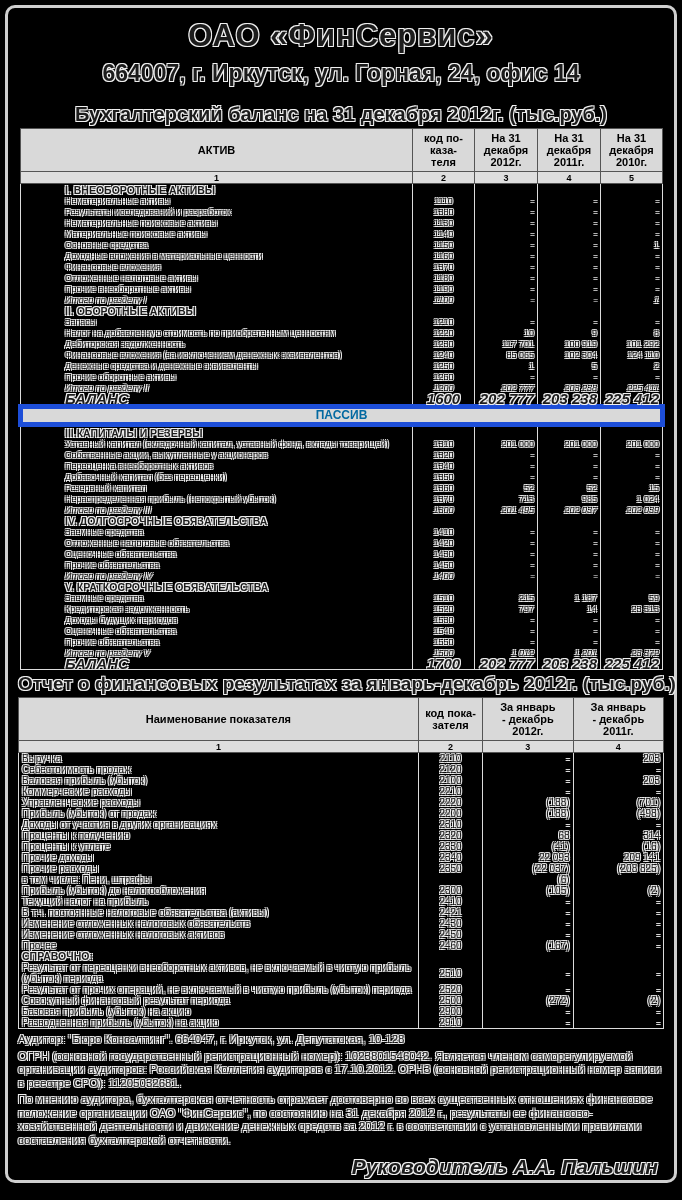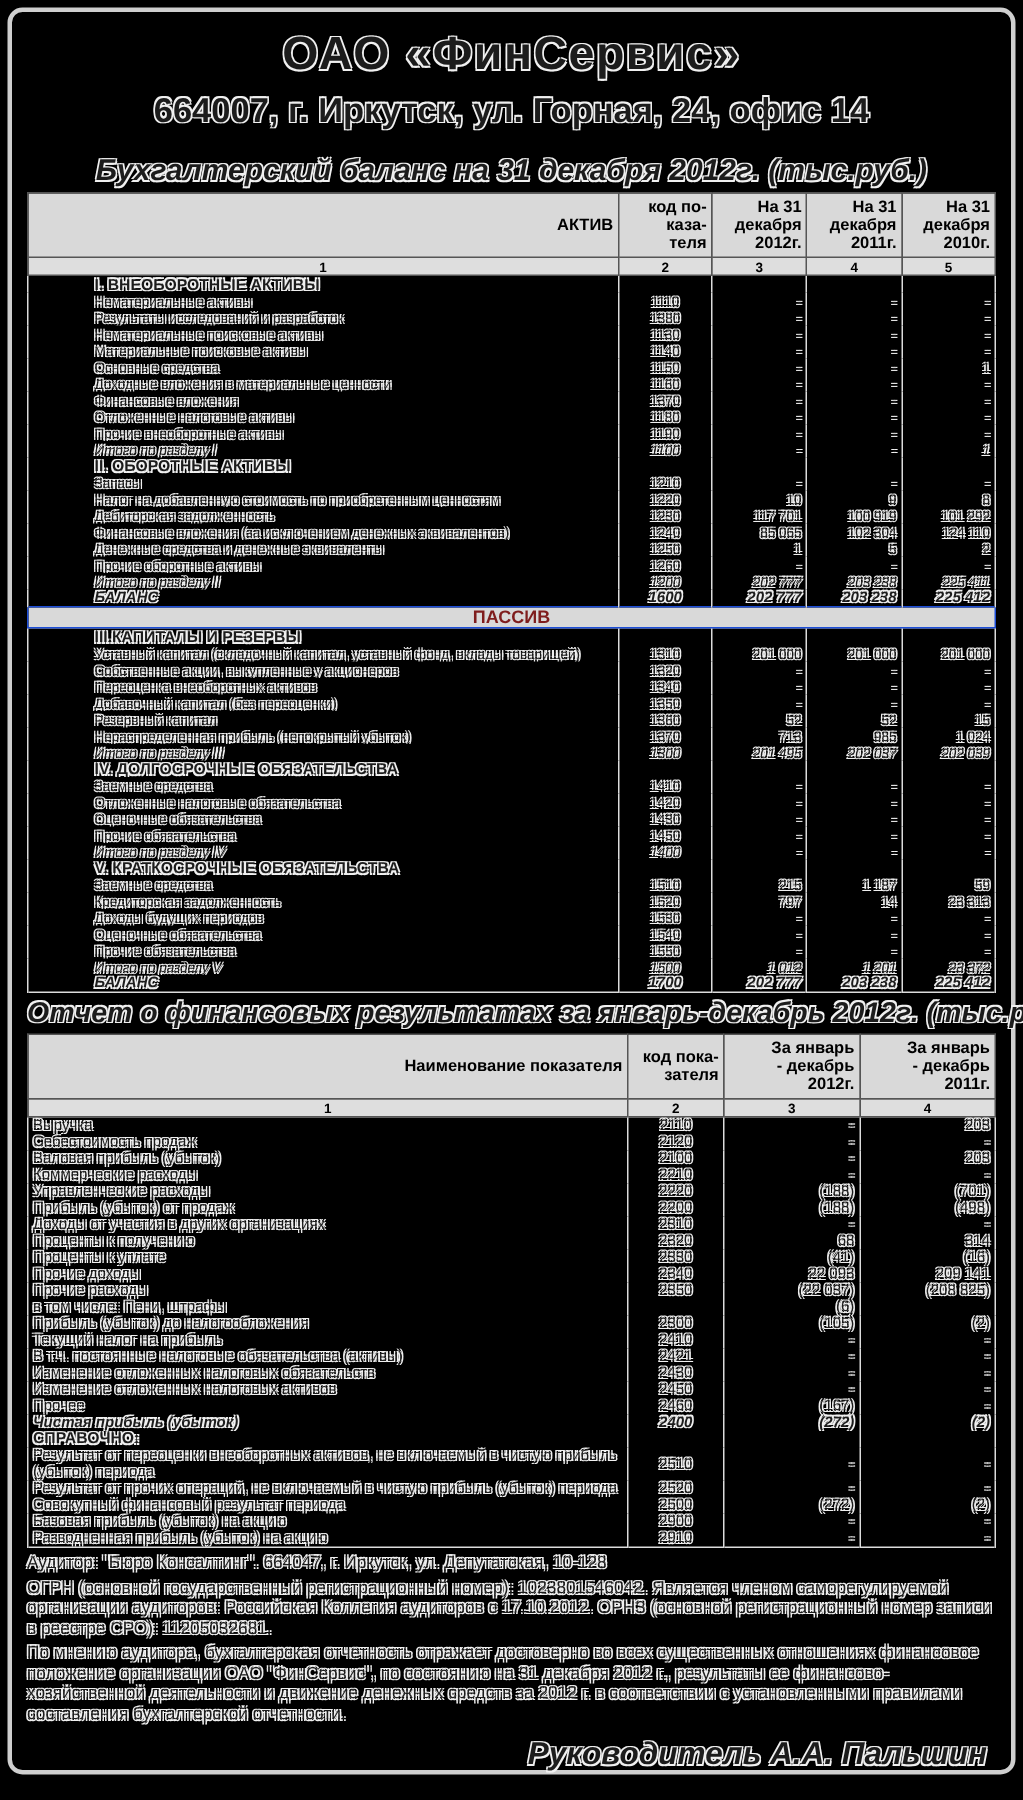"Бухгалтерский баланс на 31 декабря" h3 { font-style: italic -> none }
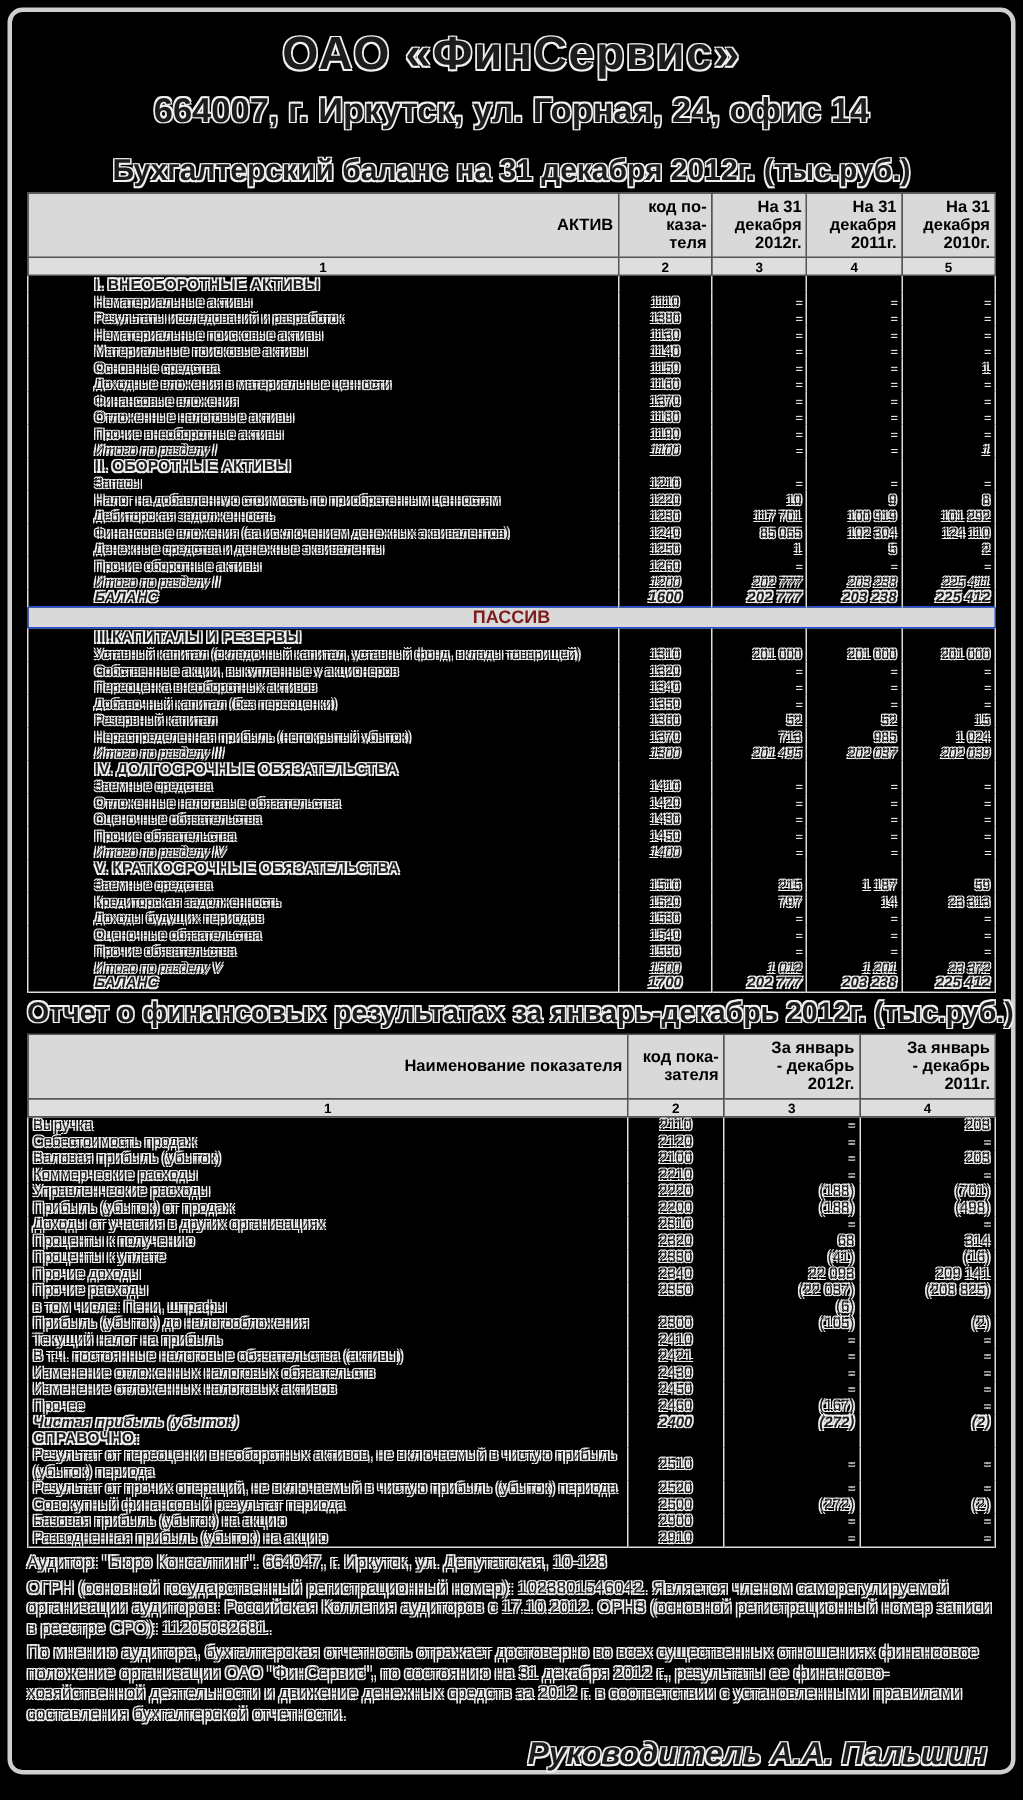"код по-" .head th { text-align: right -> center }
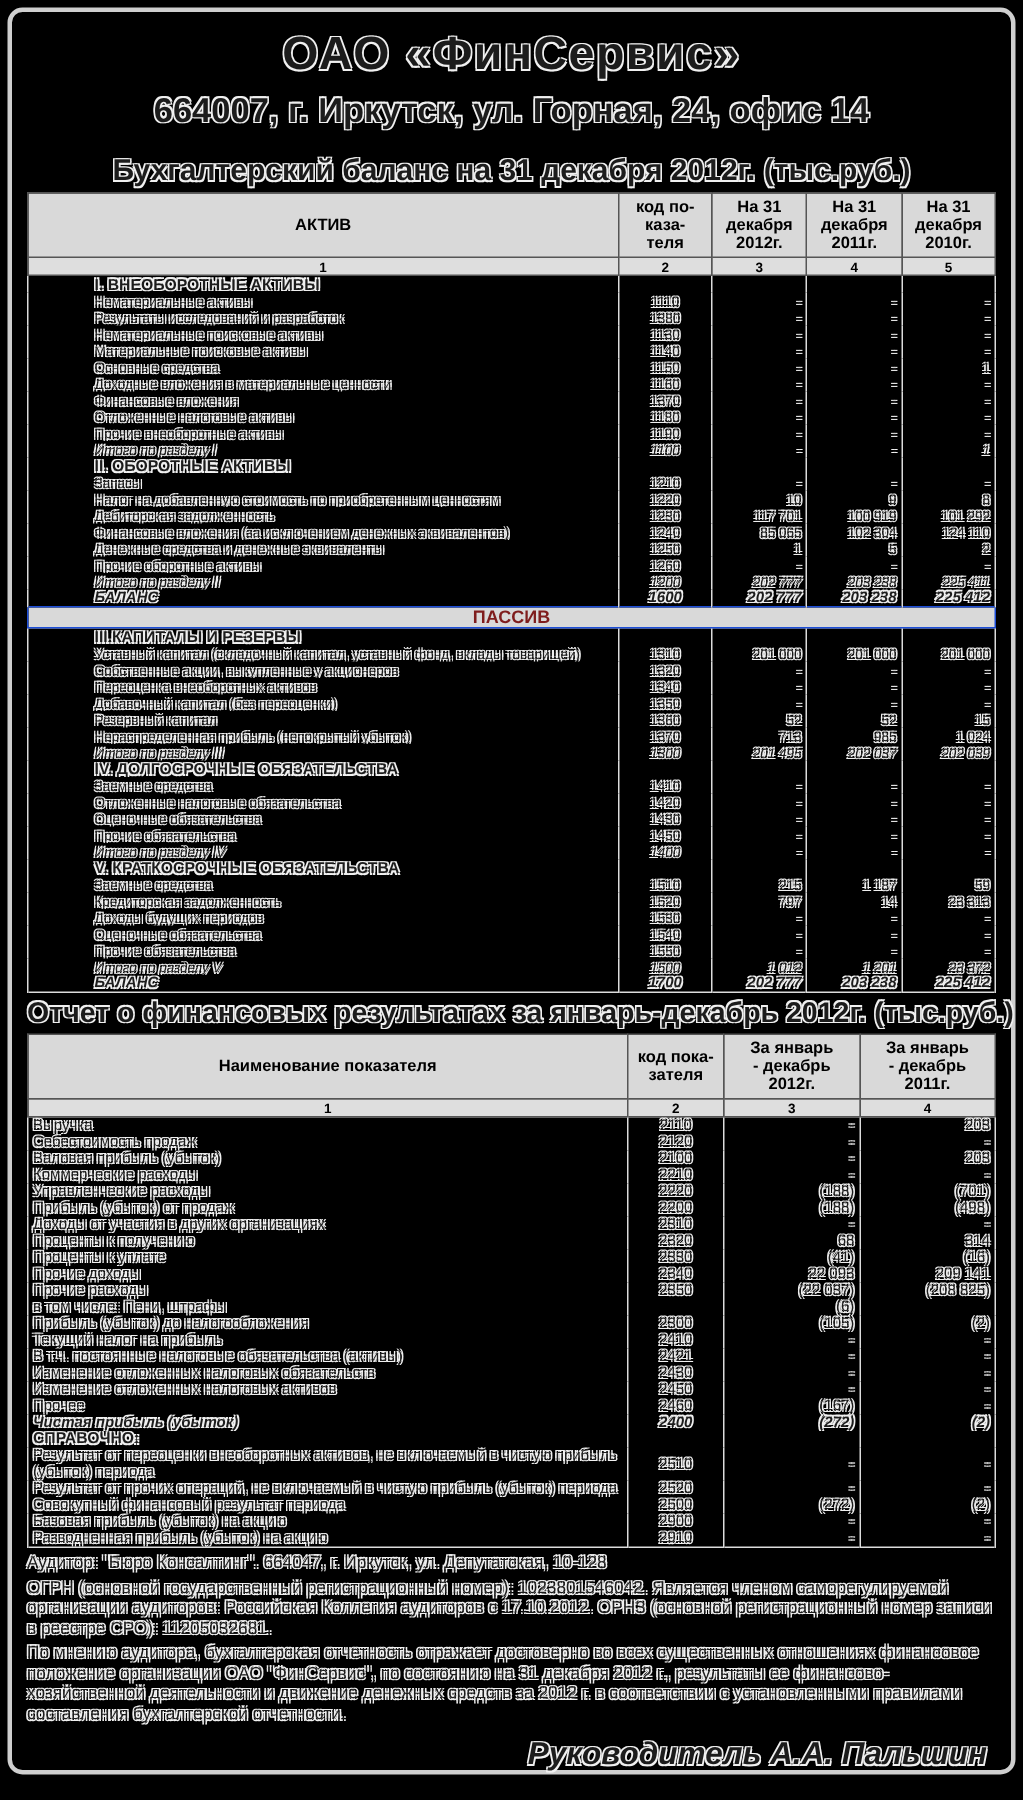"БАЛАНС" tr.grand { font-size: 10px -> 15px }
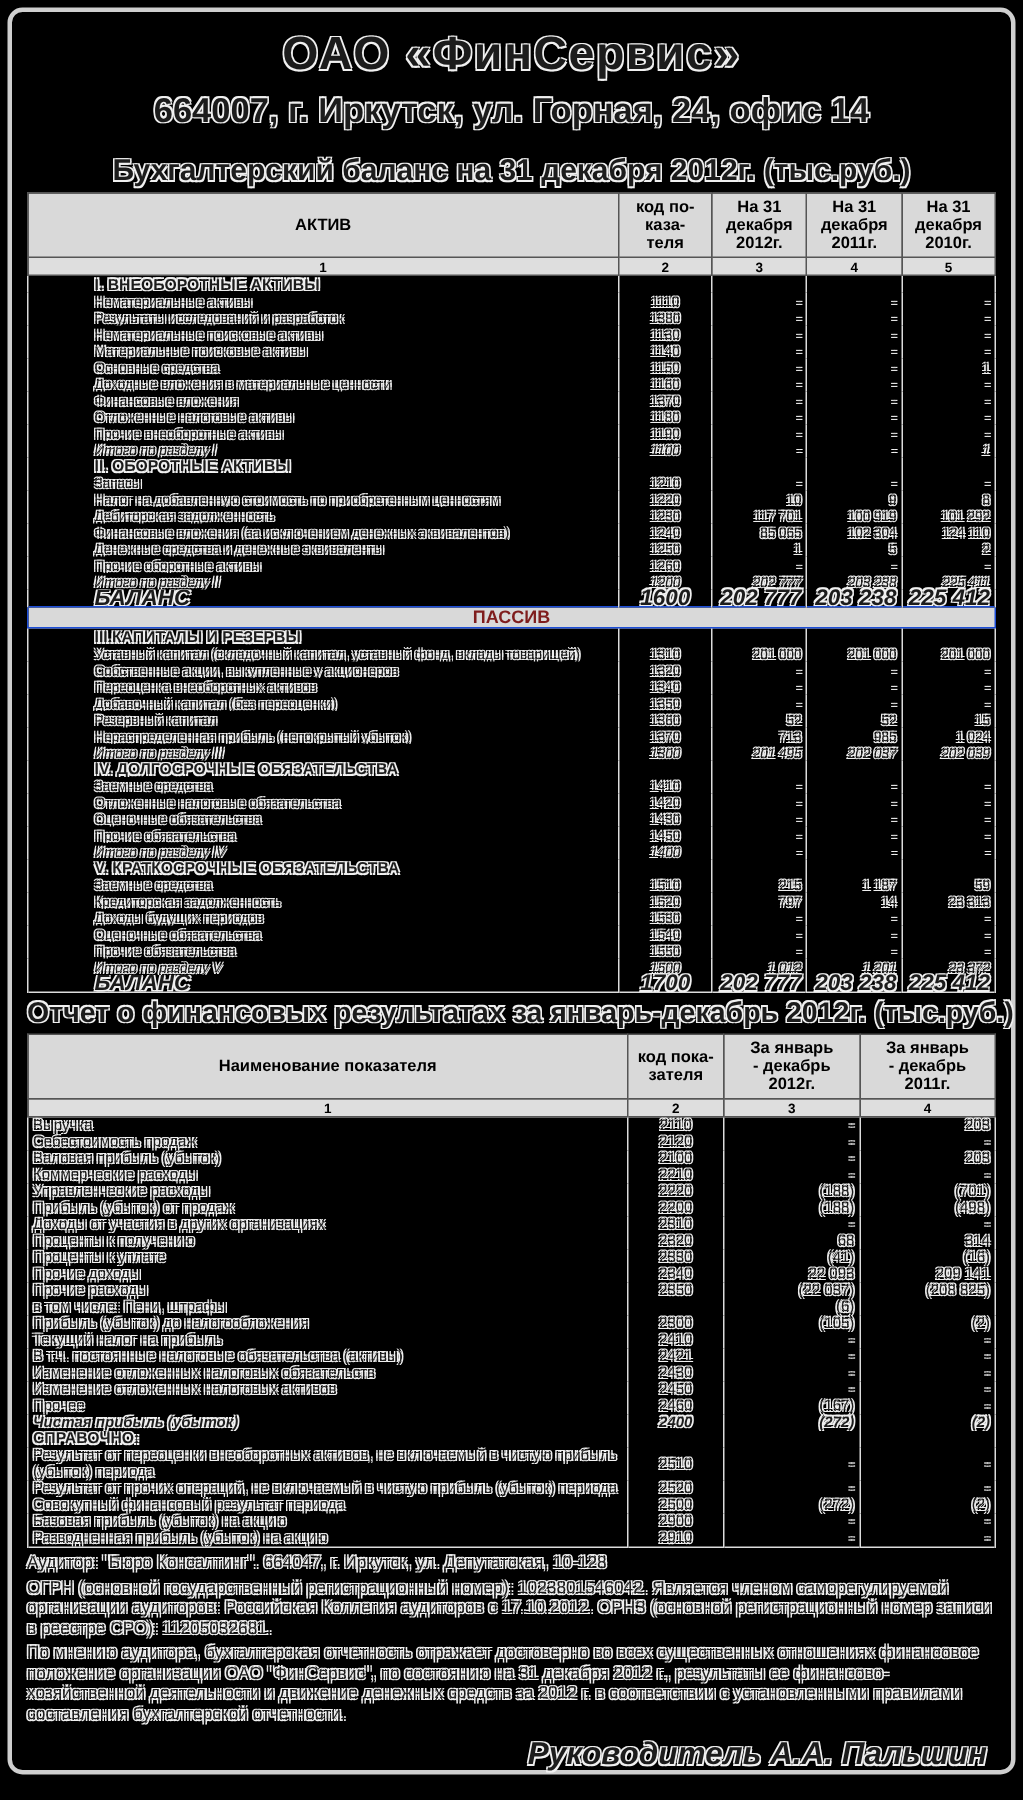"ПАССИВ" .band td { border: 1px solid #1d4ed8 -> 5px solid #1d4ed8; color: #7f1d1d -> #0369a1 }
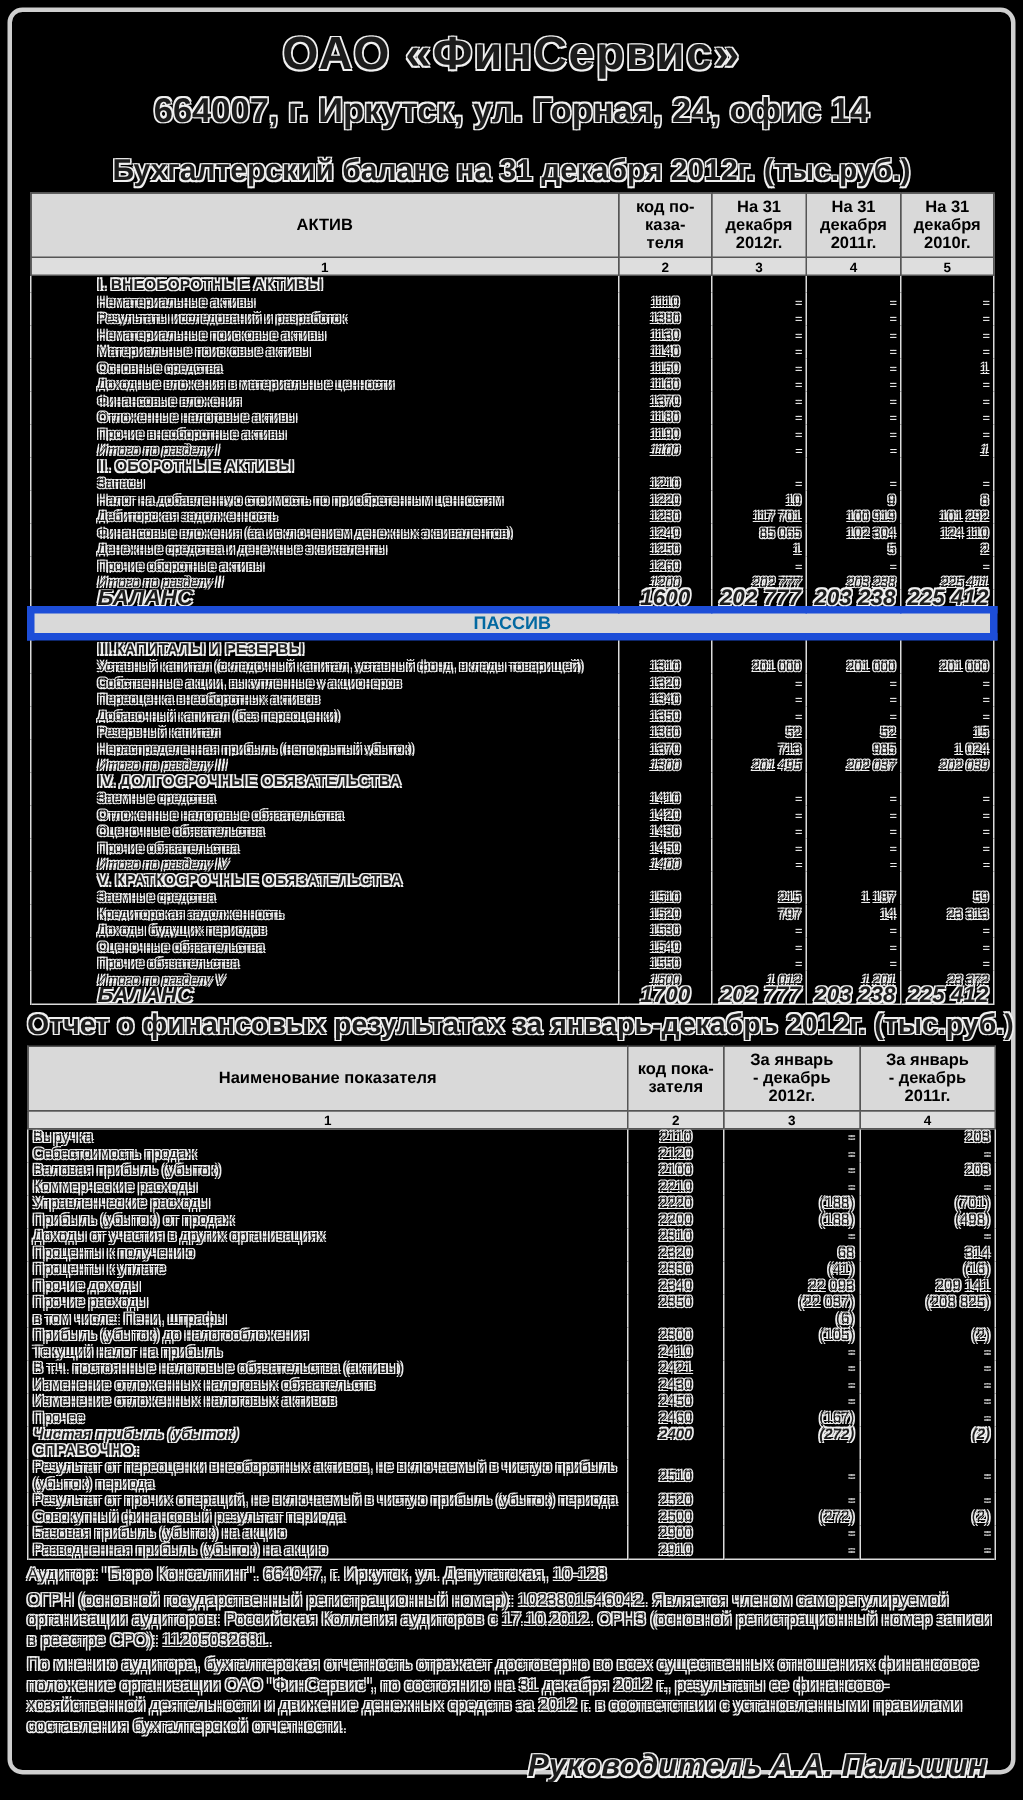"Чистая прибыль (убыток)" tr.grand { html: <tr> <td>Чистая прибыль (убыток)</td> <td>2400</td> <td>(272)</td> <td>(2)</td> </tr> -> none }
